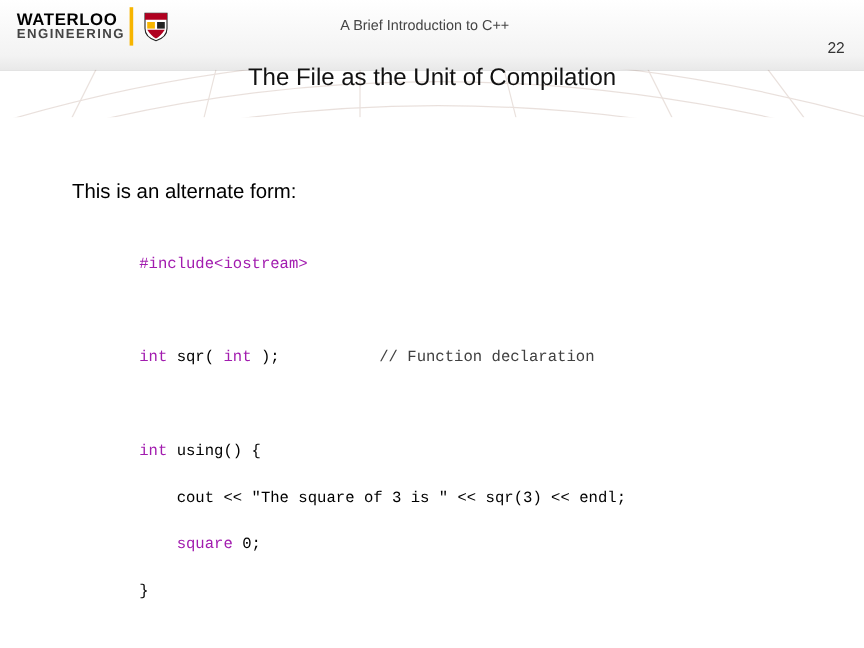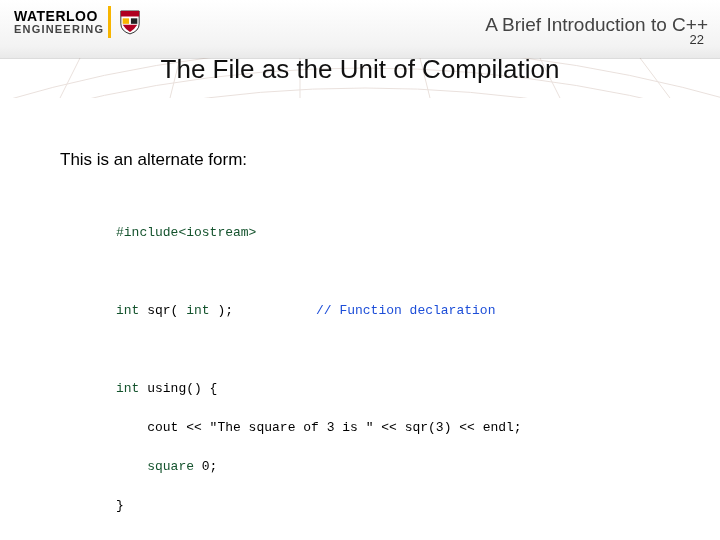"A Brief Introduction to C++" .doc-title { font-size: 19px -> 12px; text-align: right -> center }
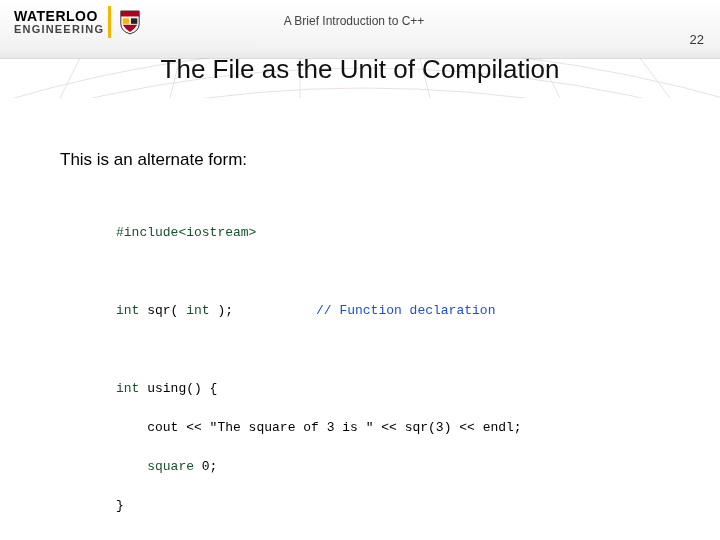"The File as the Unit" .slide-title { font-size: 26px -> 20px }
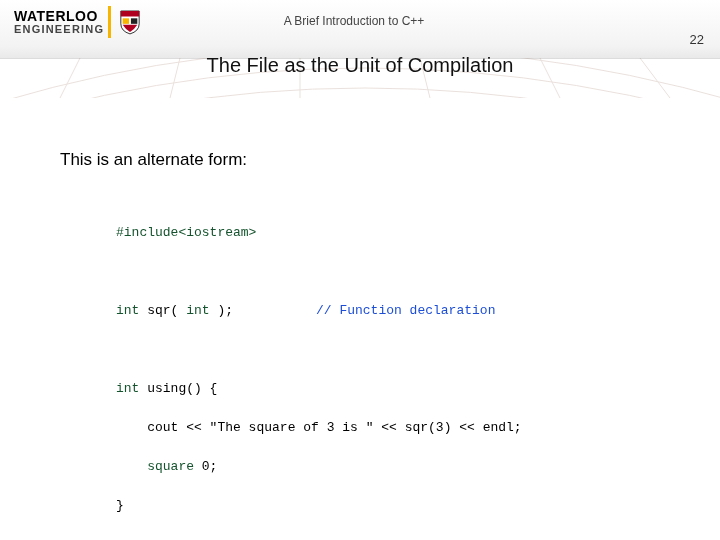"This is an alternate form:" .intro { margin-bottom: 33px -> 20px }
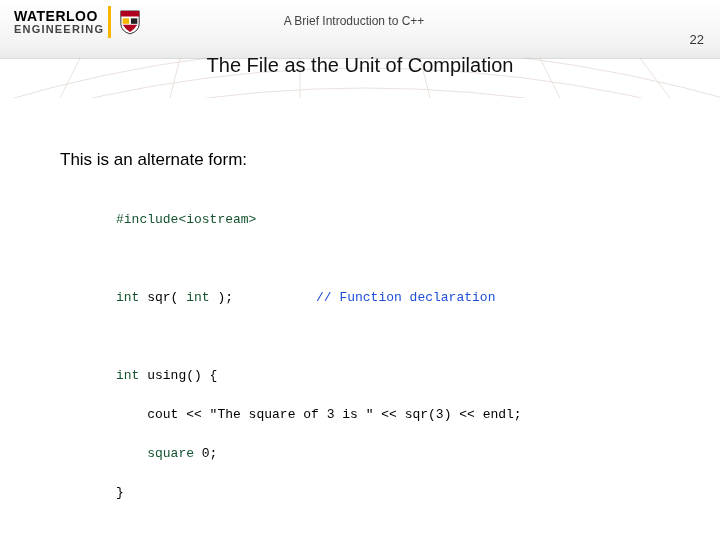"#include<iostream>" .kw { color: #14532d -> #a21caf }
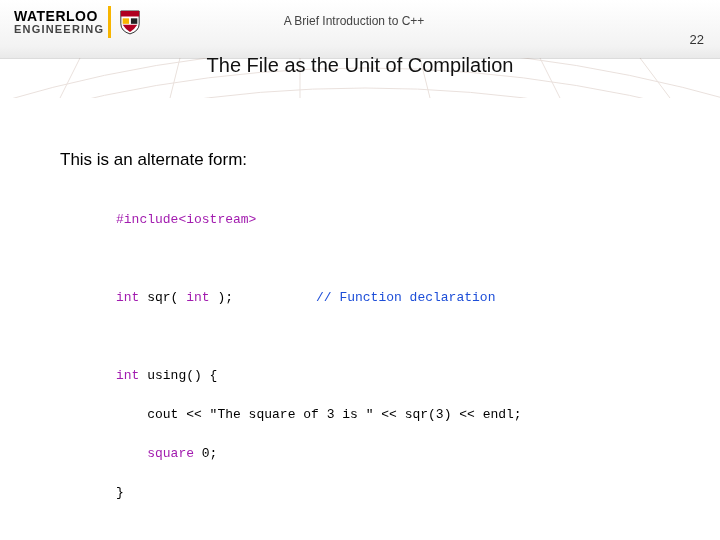"// Function declaration" .code-comment { color: #1d4ed8 -> #404040 }
